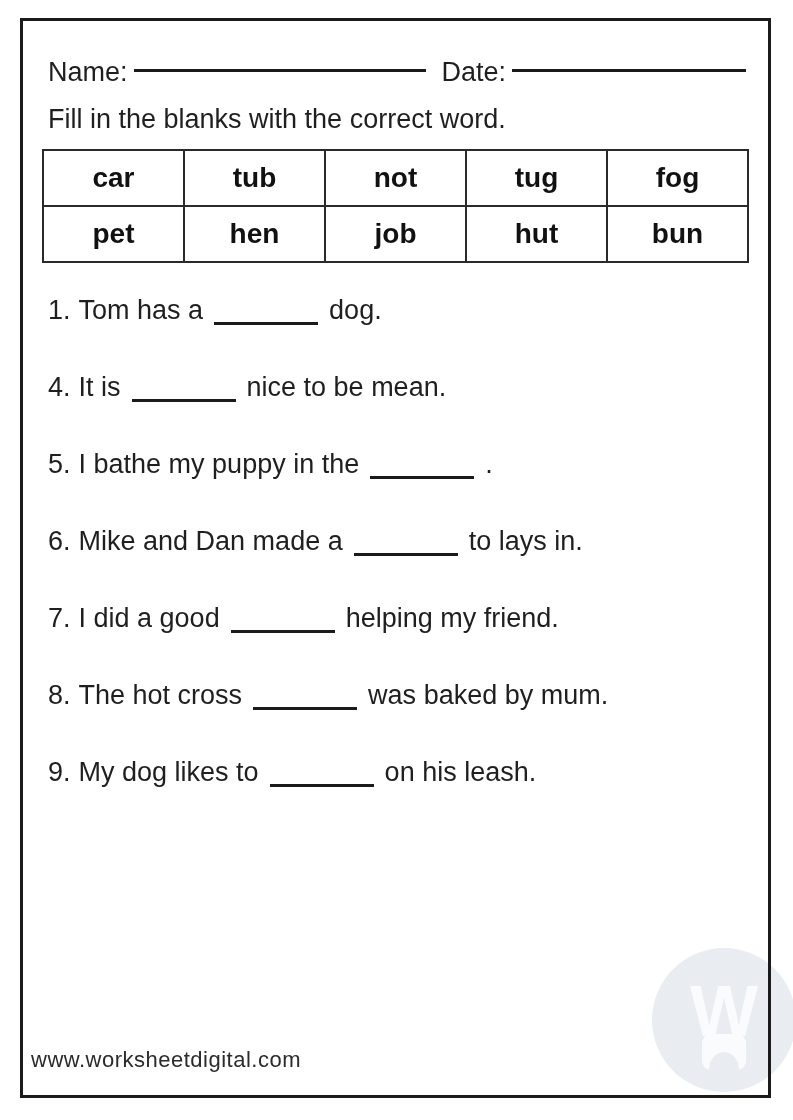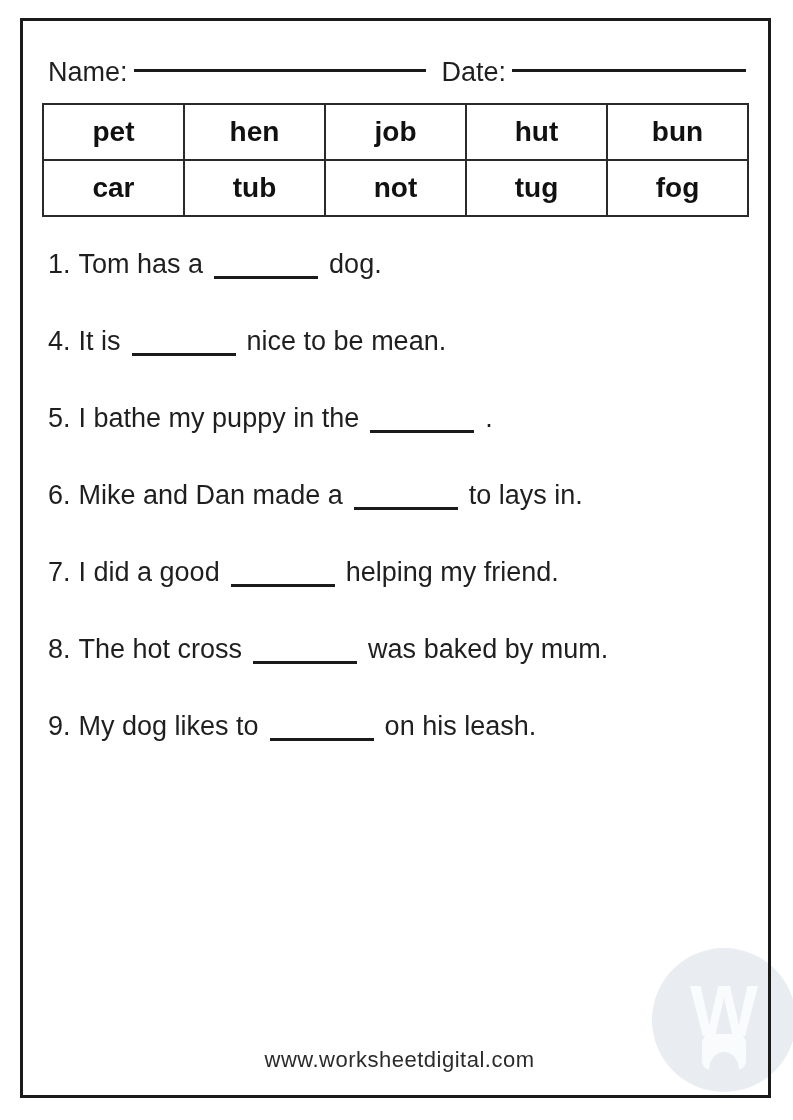"Fill in the blanks with" div.instruction { html: none -> <div>Fill in the blanks with the correct word.</div> }
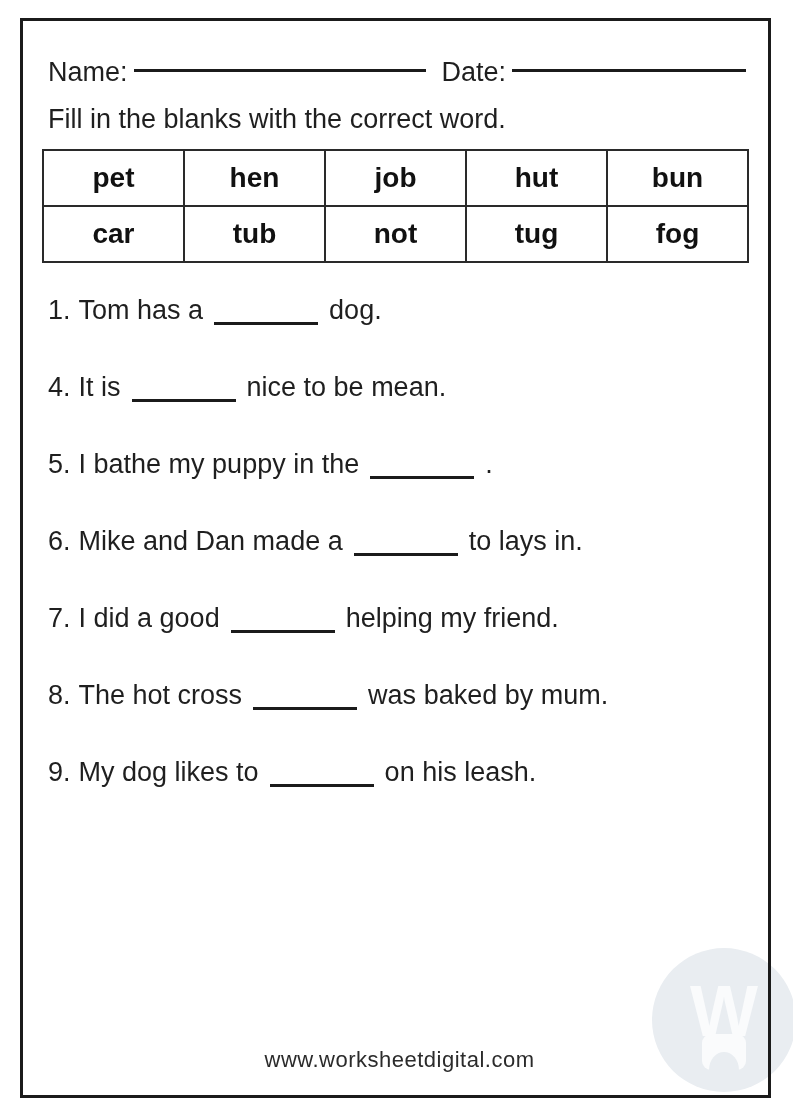"pet" tr { order: before "car" -> after "car" }
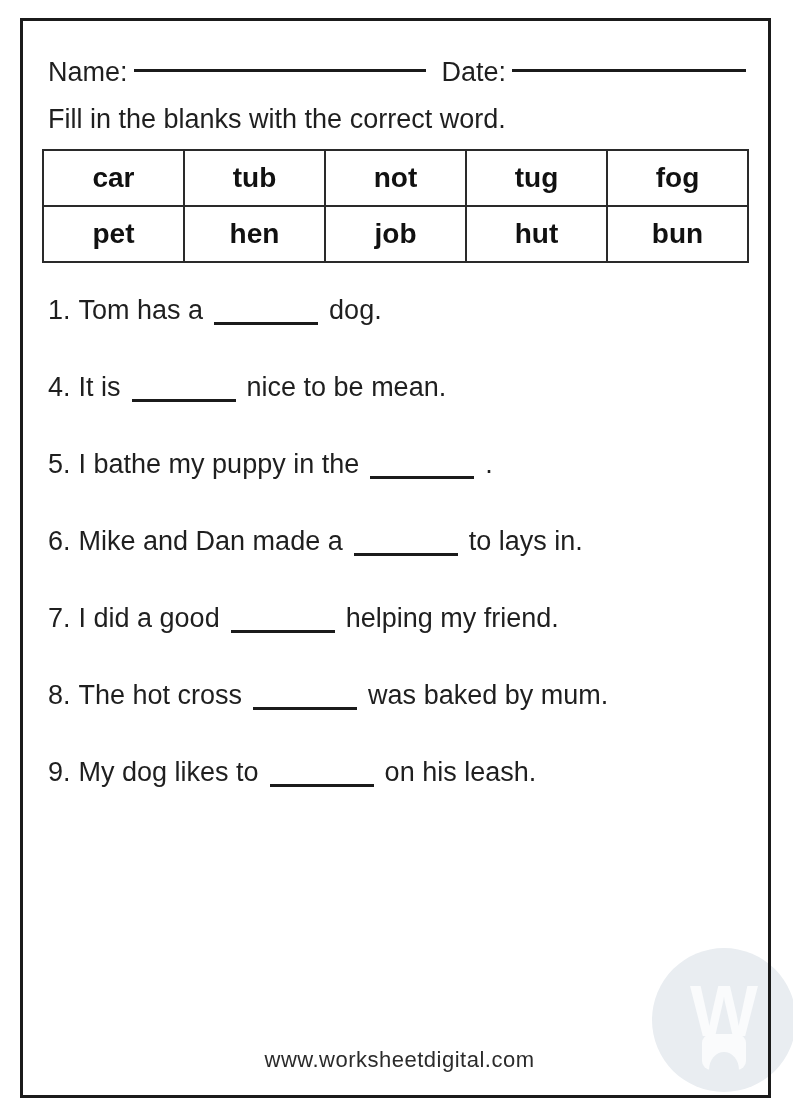"www.worksheetdigital.com" .footer { text-align: center -> left }
